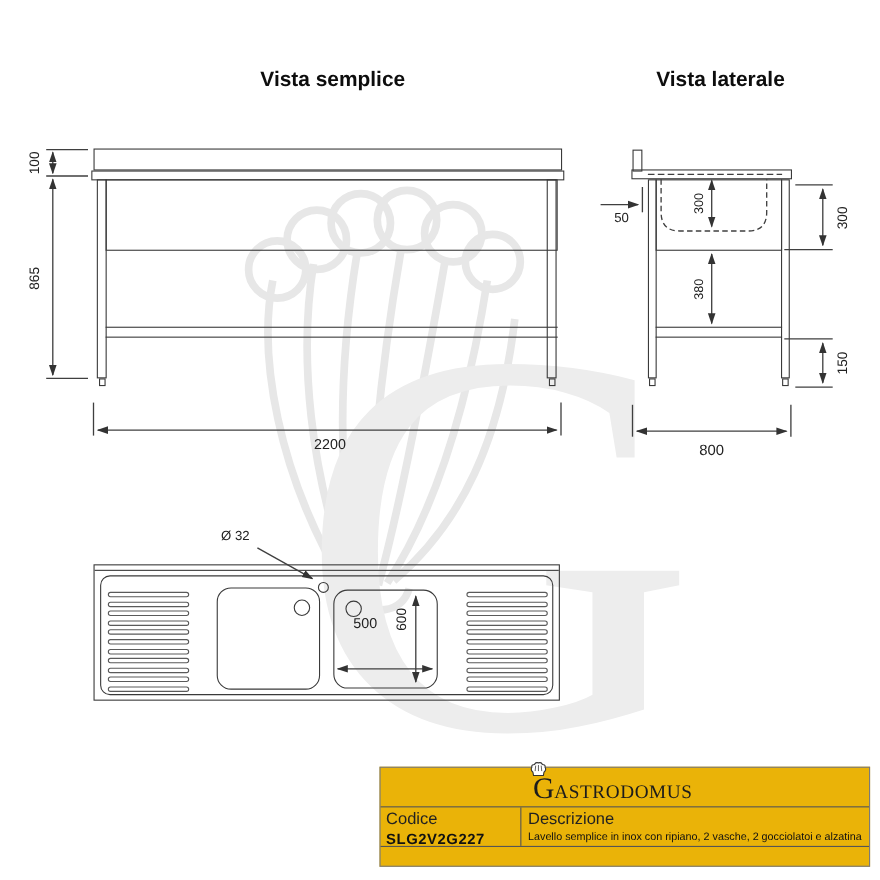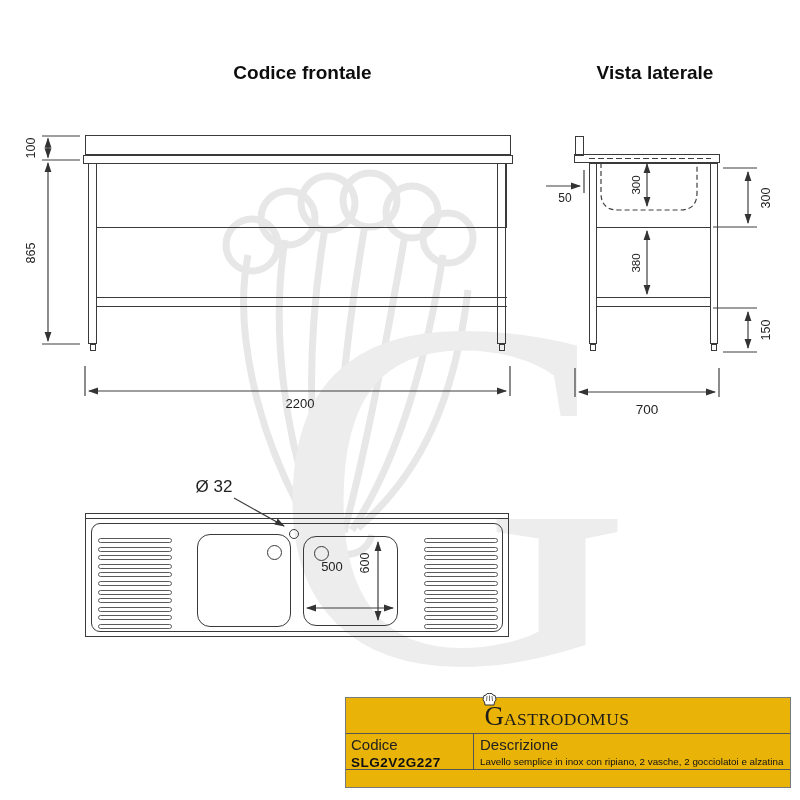"Codice frontale" div.vtitle { text: Codice frontale -> Vista semplice }
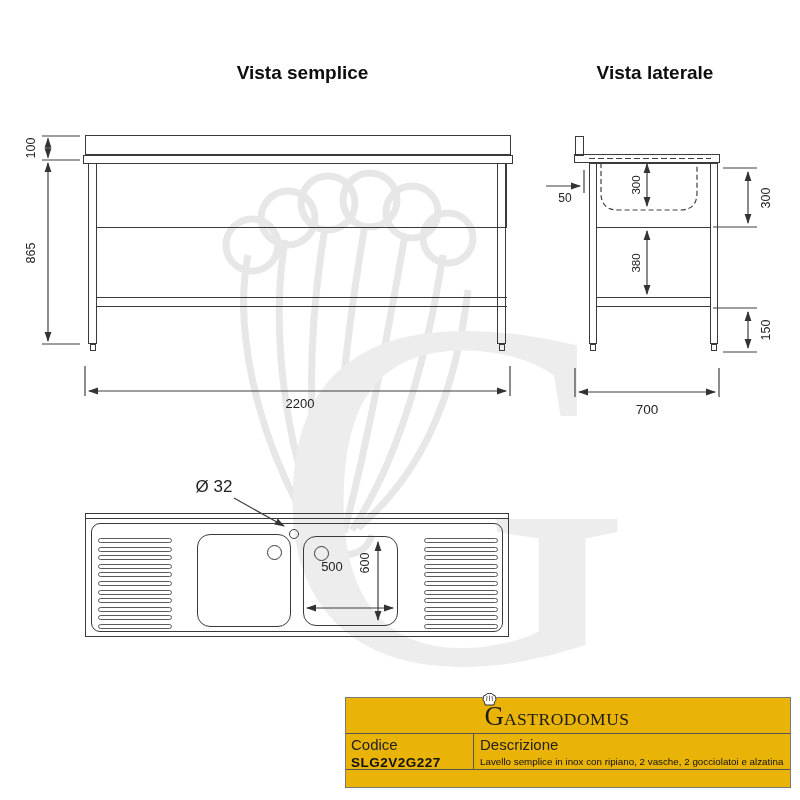"700" div.dlab { text: 700 -> 800 }
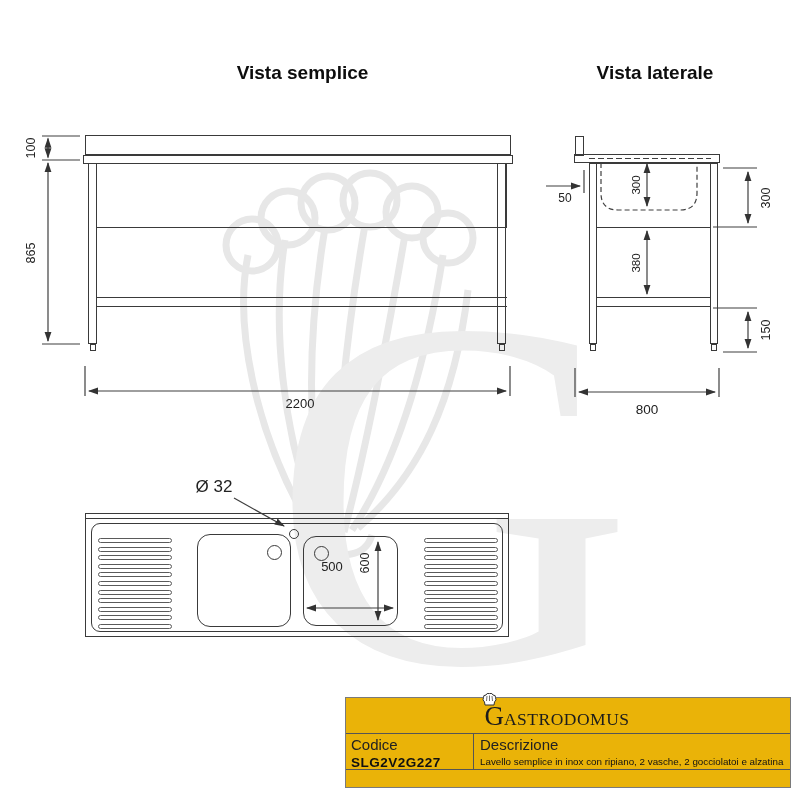"Ø 32" div.dlab { font-size: 17px -> 12px }
